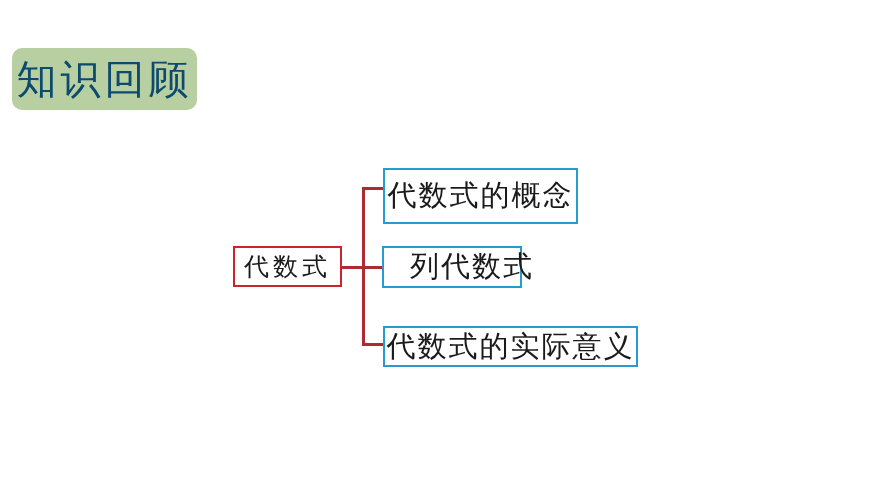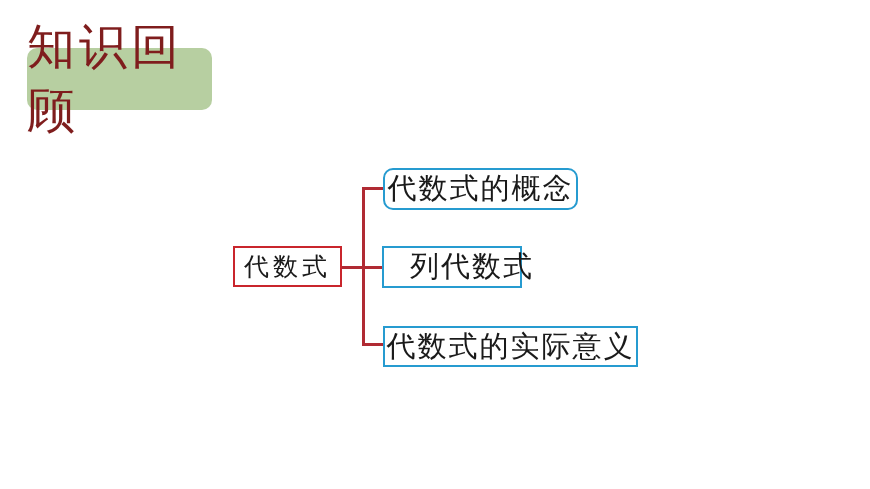"知识回顾" .badge { color: #7f1d1d -> #0c4a6e; font-size: 48px -> 40px; left: 27px -> 12px }
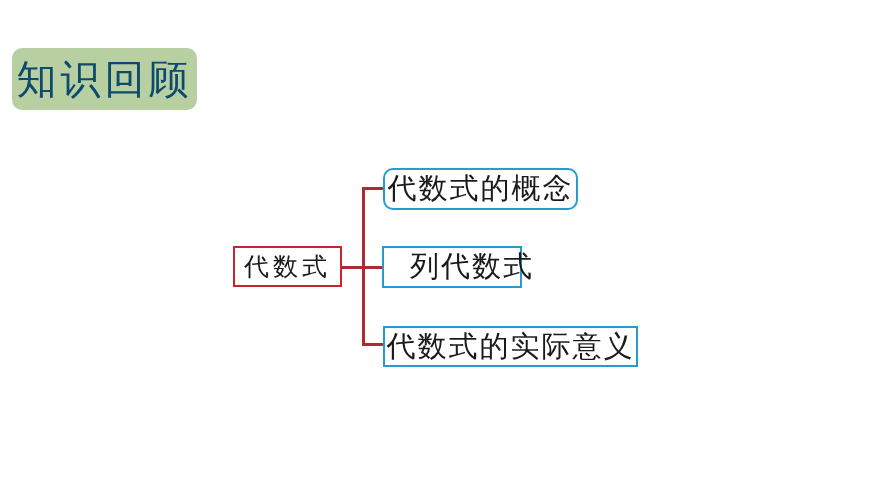"代数式的概念" .node-child-1 { border-radius: 10px -> none; height: 42px -> 56px }
